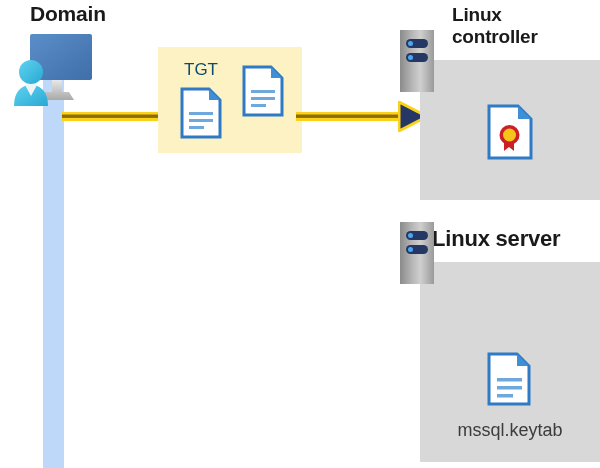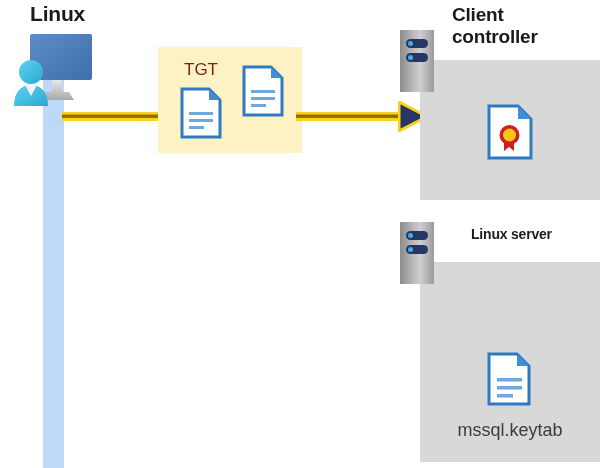"Linux" div.abs { text: Linux -> Domain }
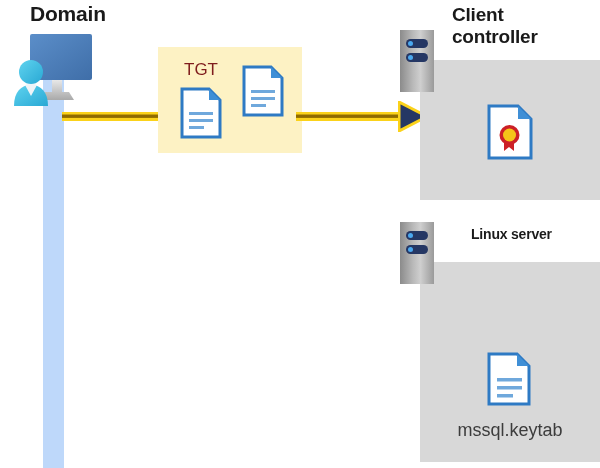"Client controller" div.abs { text: Client -> Linux }
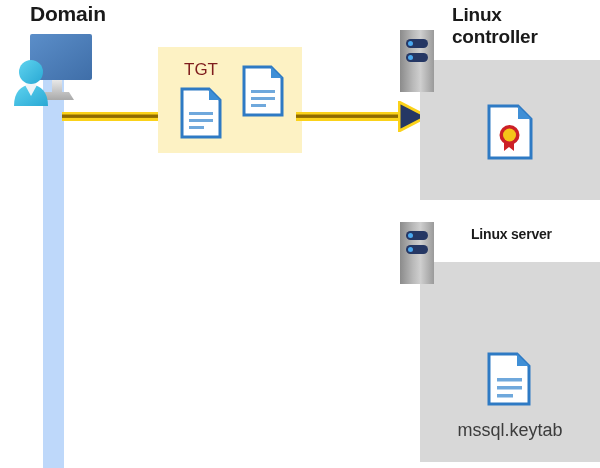"TGT" .token-label { color: #7f1d1d -> #0c4a6e }
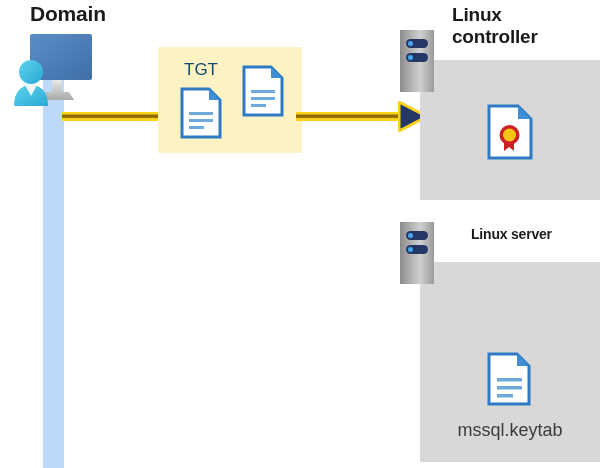"Linux server" #linux-title { font-size: 14px -> 22px; left: 471px -> 432px }
